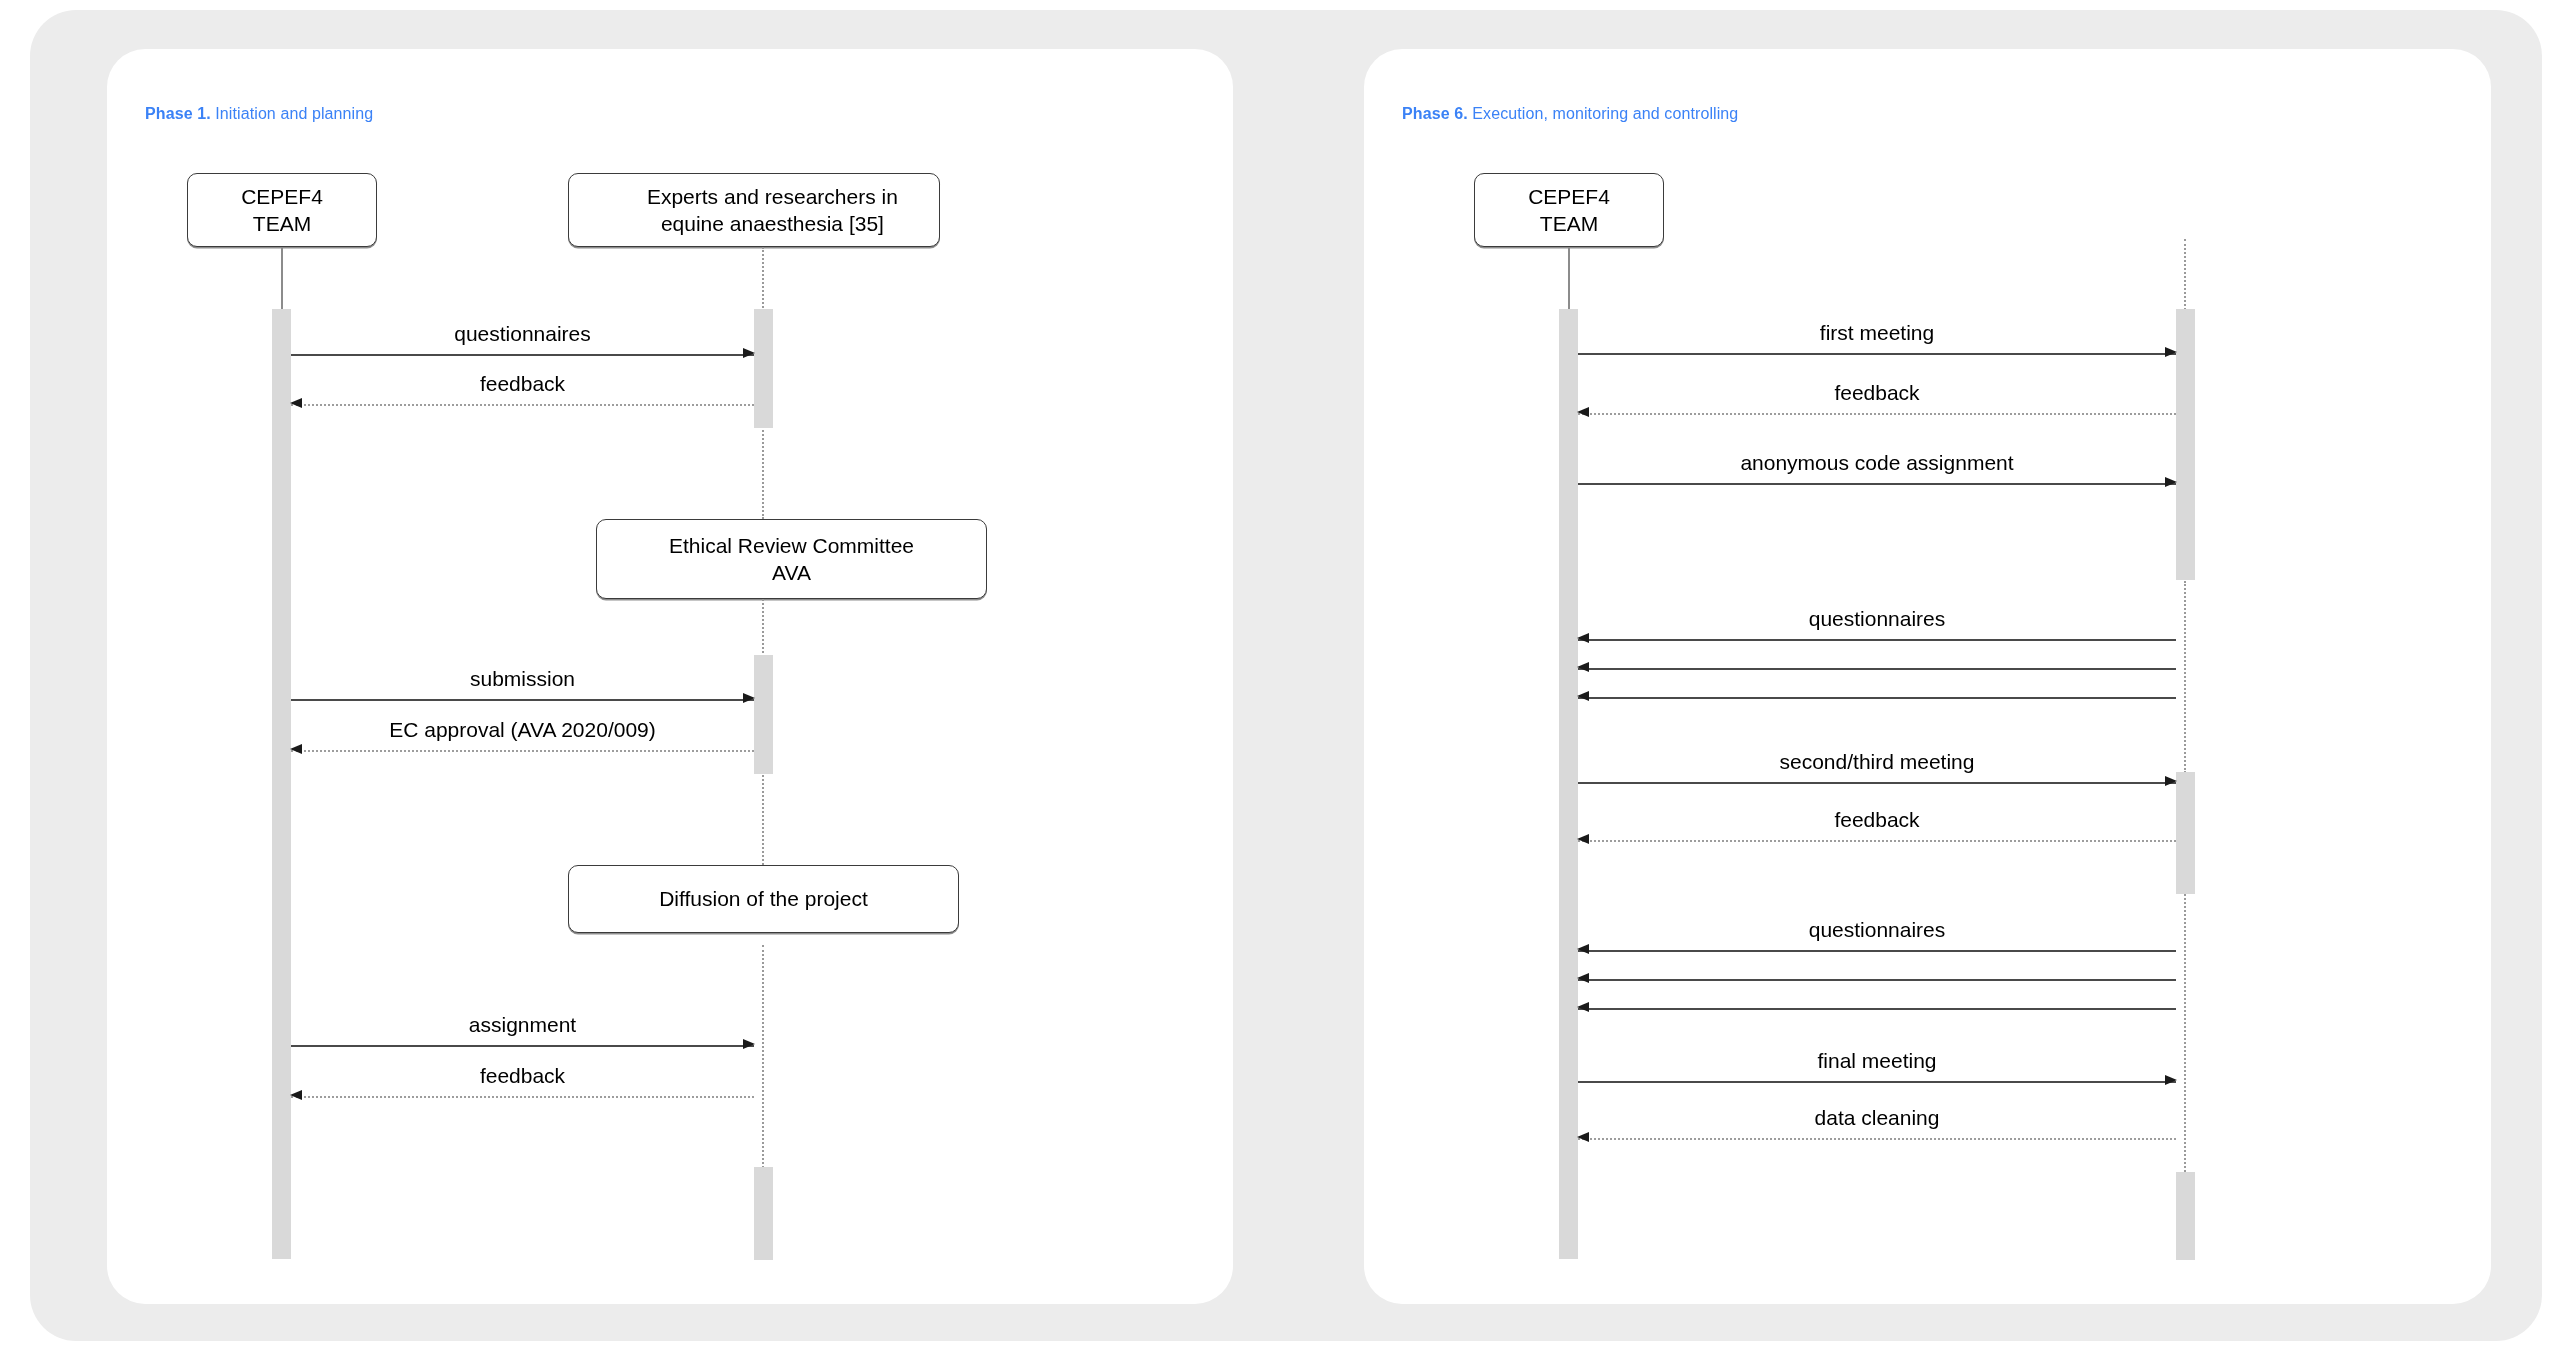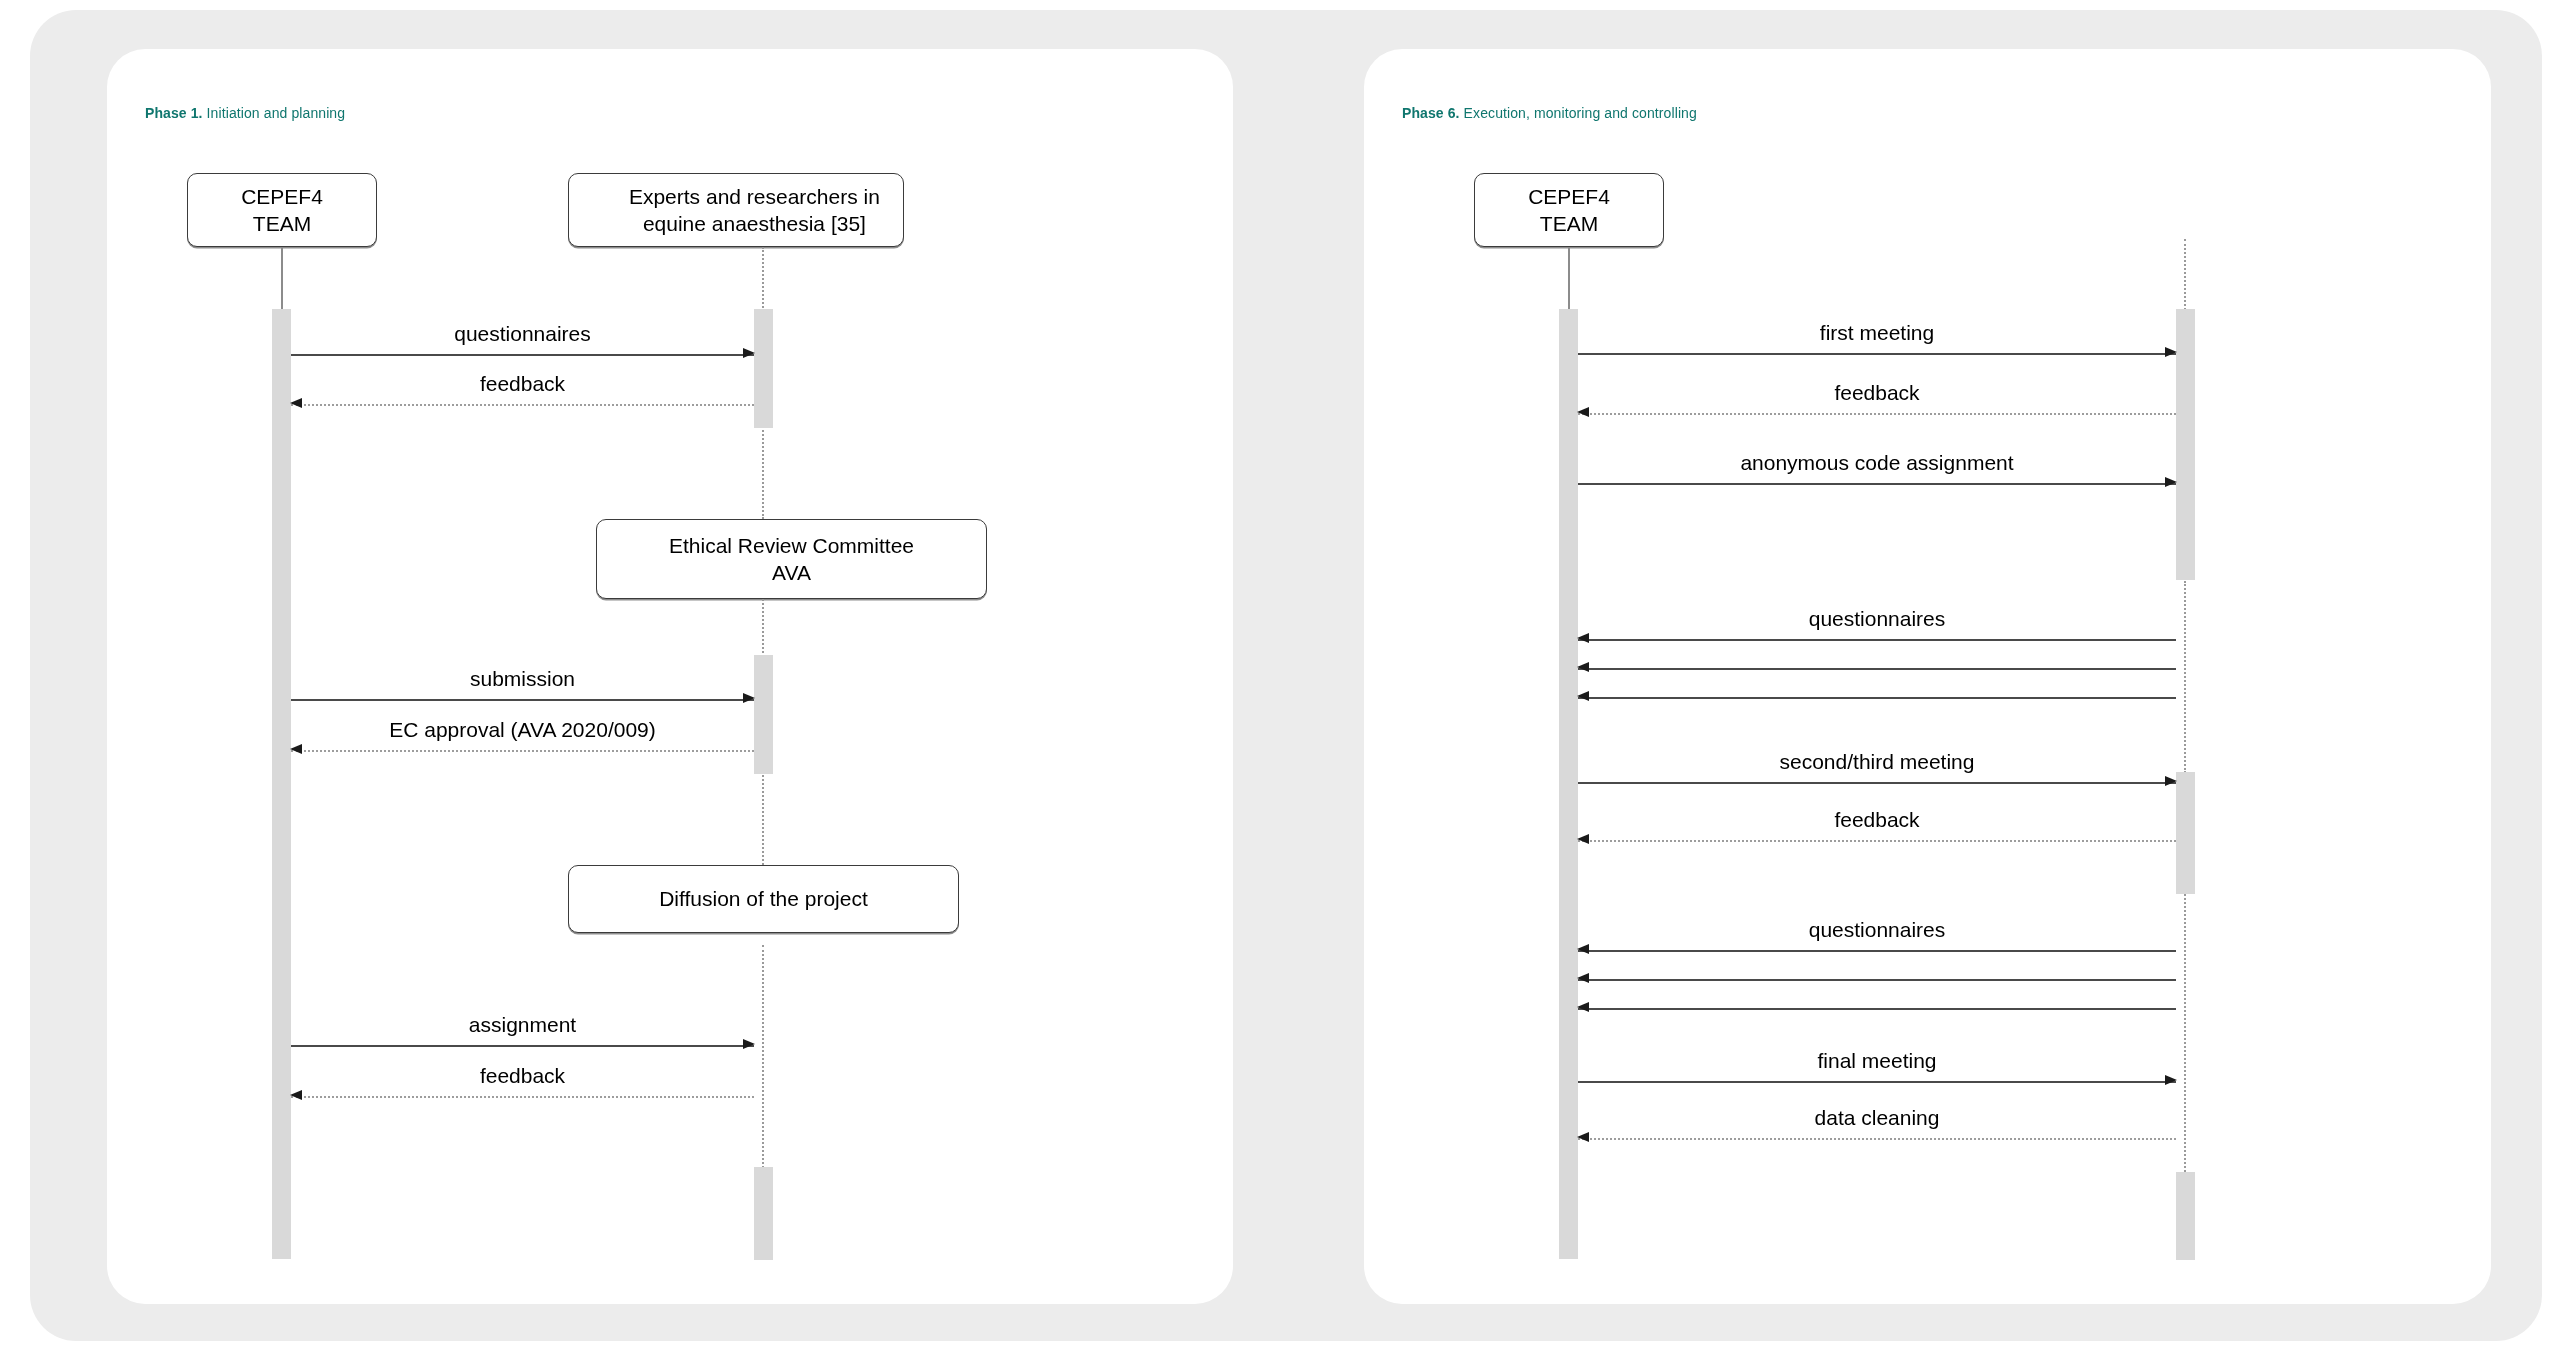"Phase 1. Initiation and planning" .phase-title { color: #0f766e -> #3b82f6; font-size: 14px -> 16px }
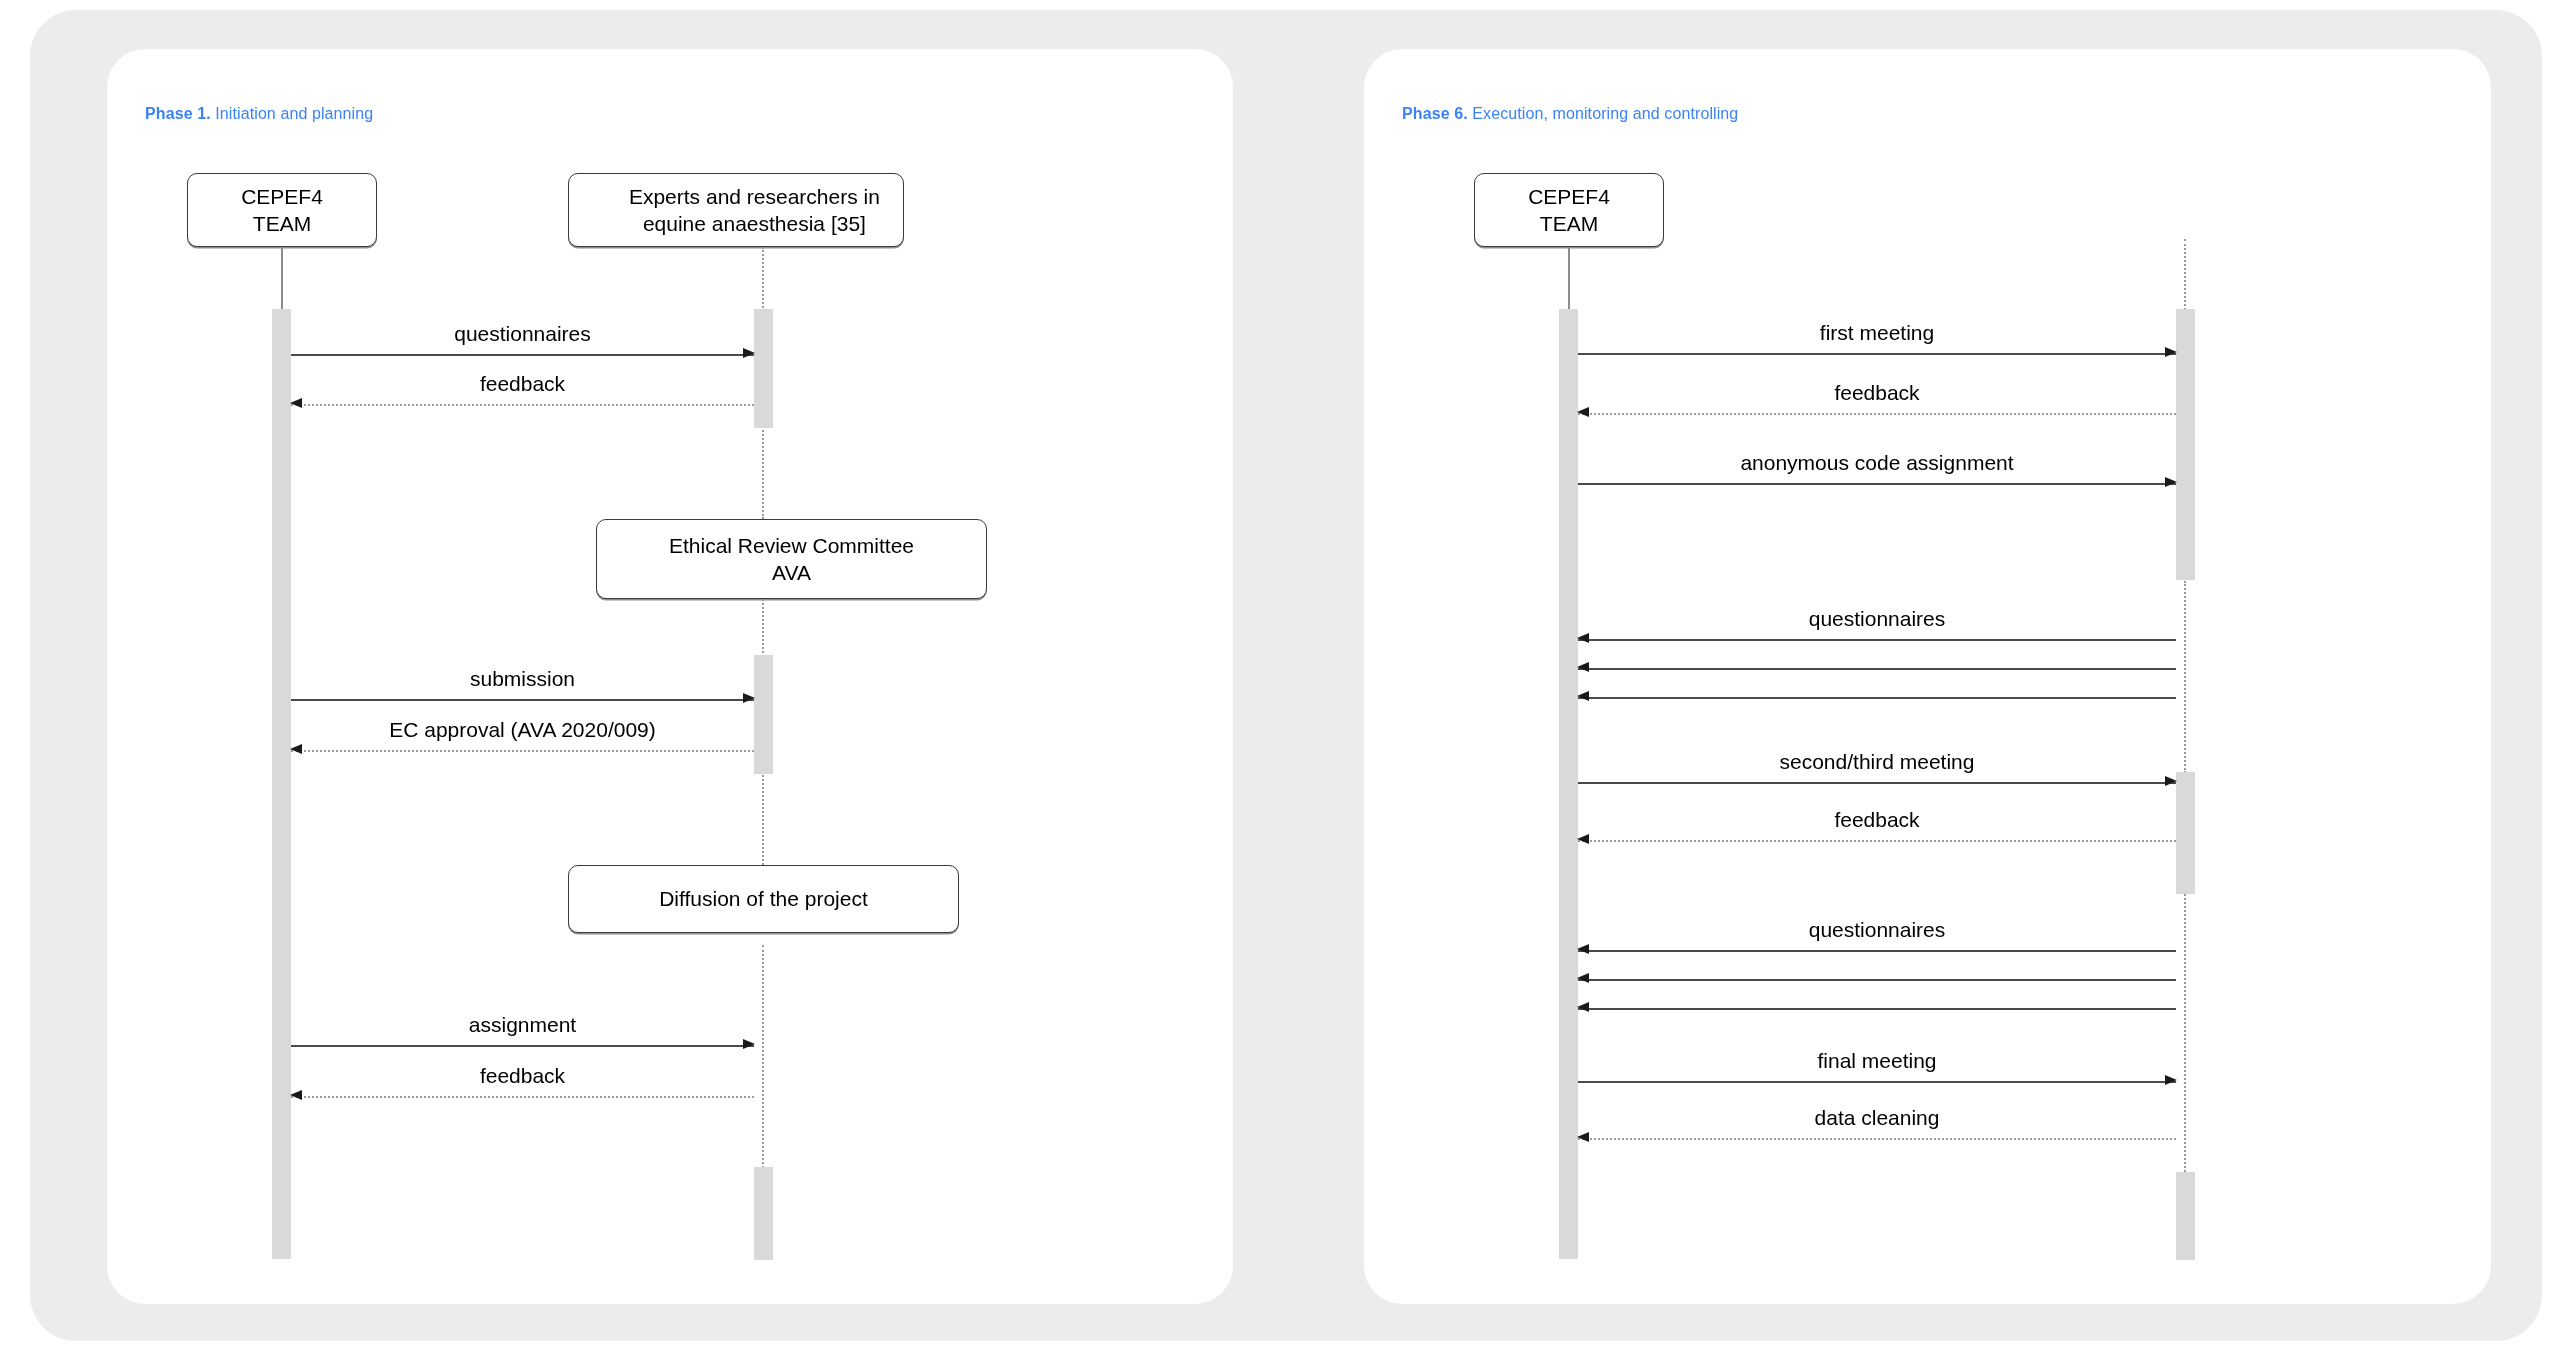"Experts and researchers in" div.actor-box { width: 336px -> 372px }
